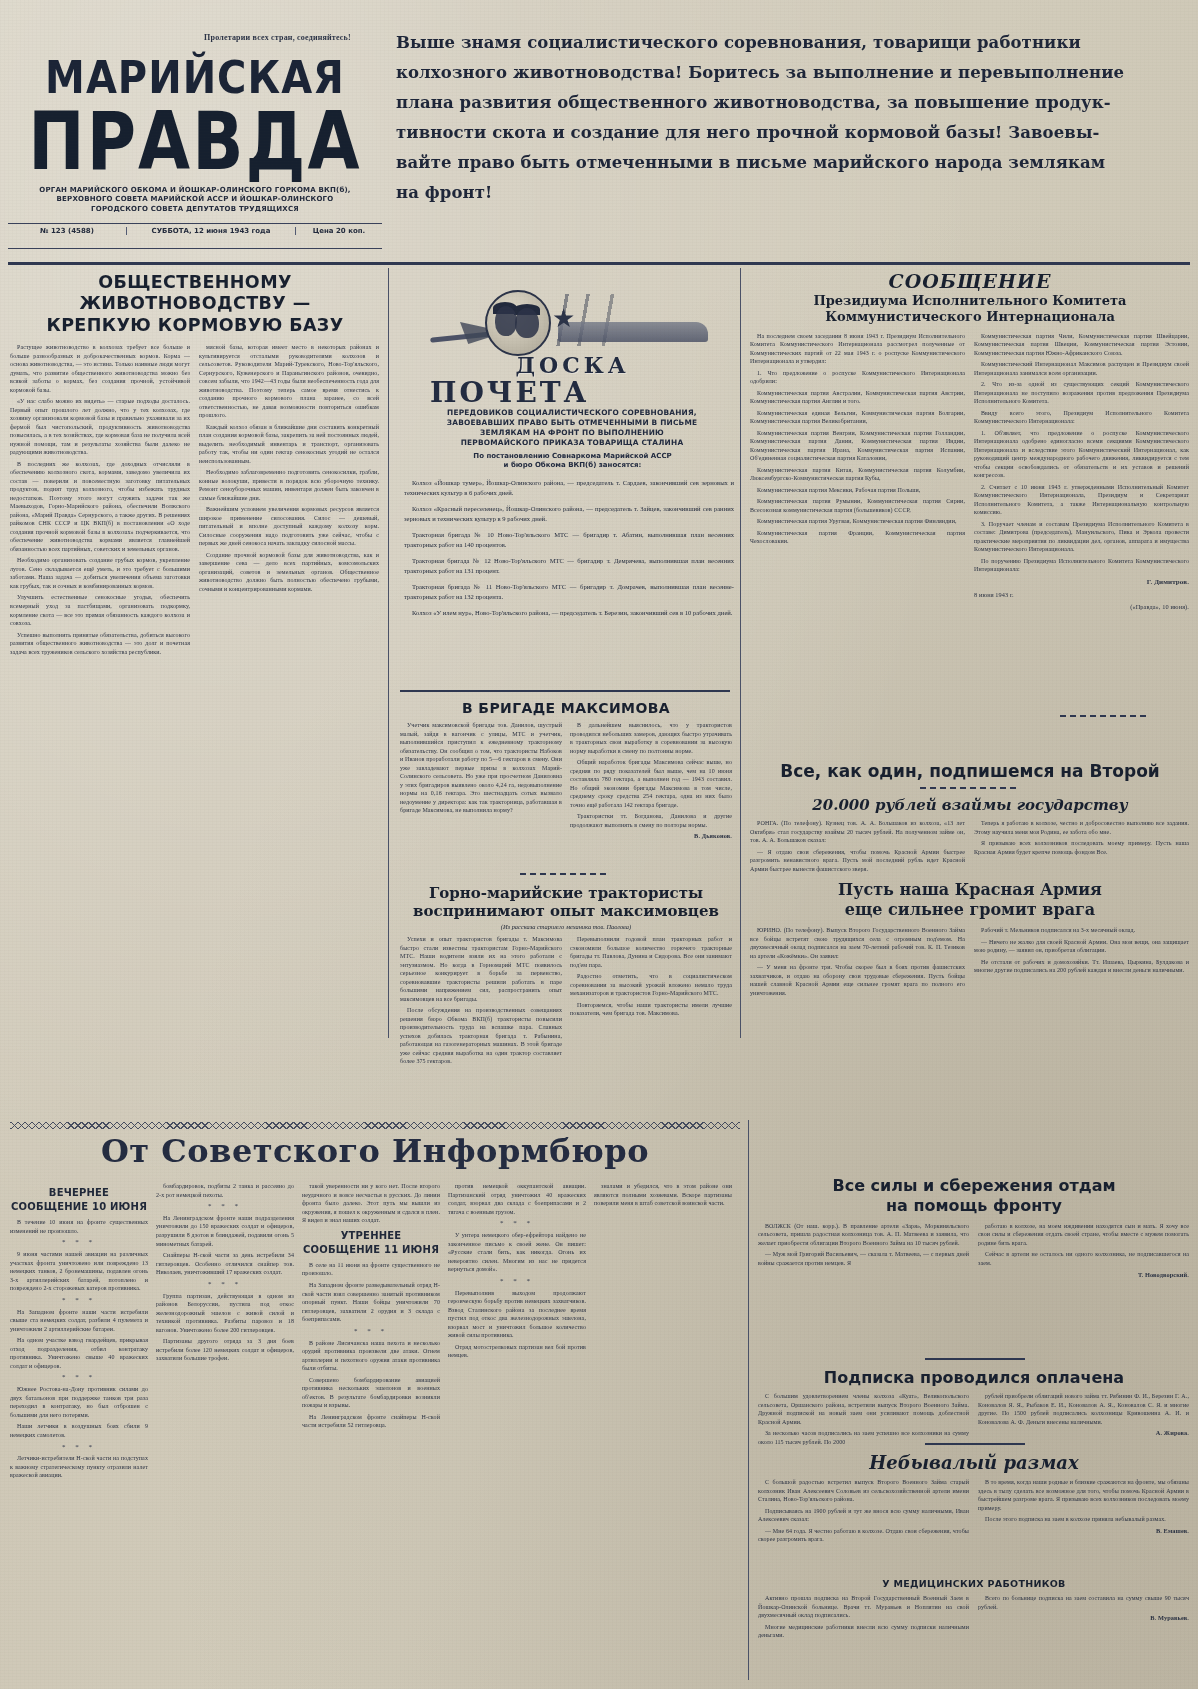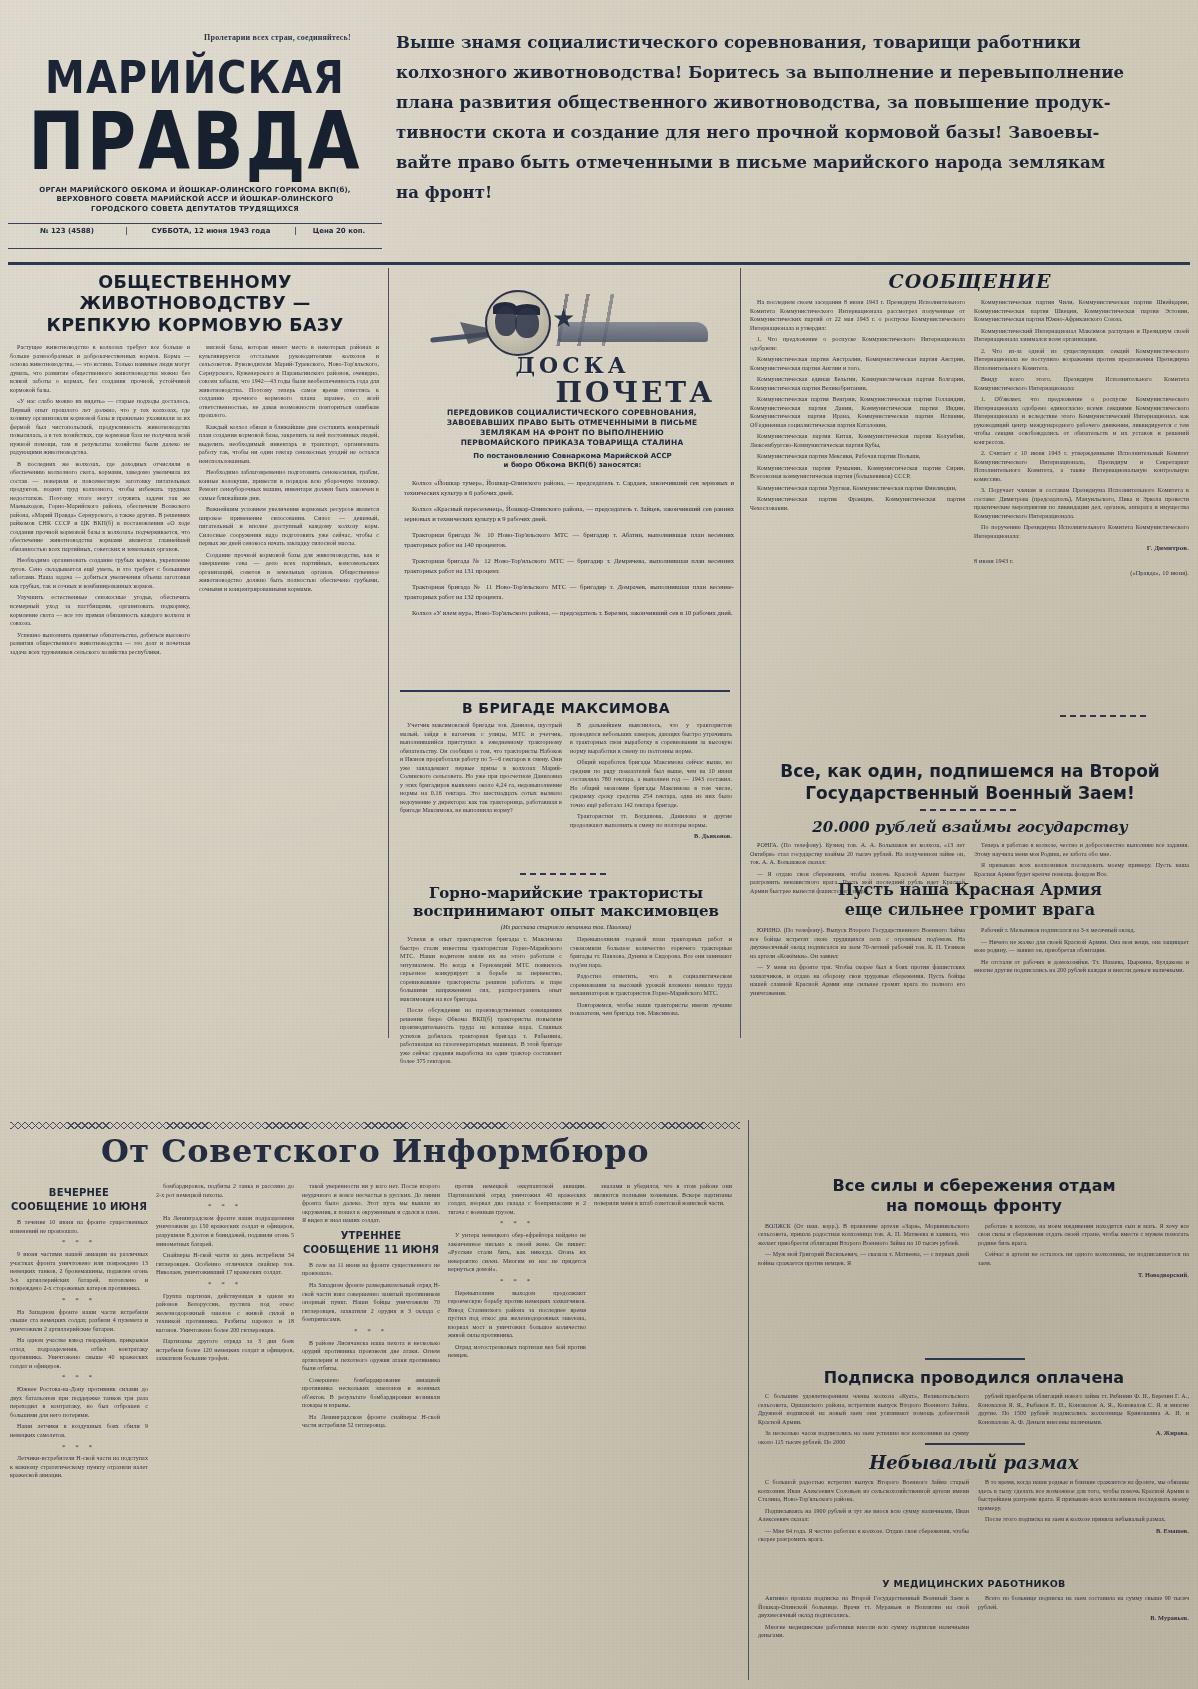"Президиума Исполнительного Комитета" div.h-serif { html: none -> <div> <div>Президиума Исполнительного Комитета</div> <div>Коммунистического Интернационала</div> </div> }
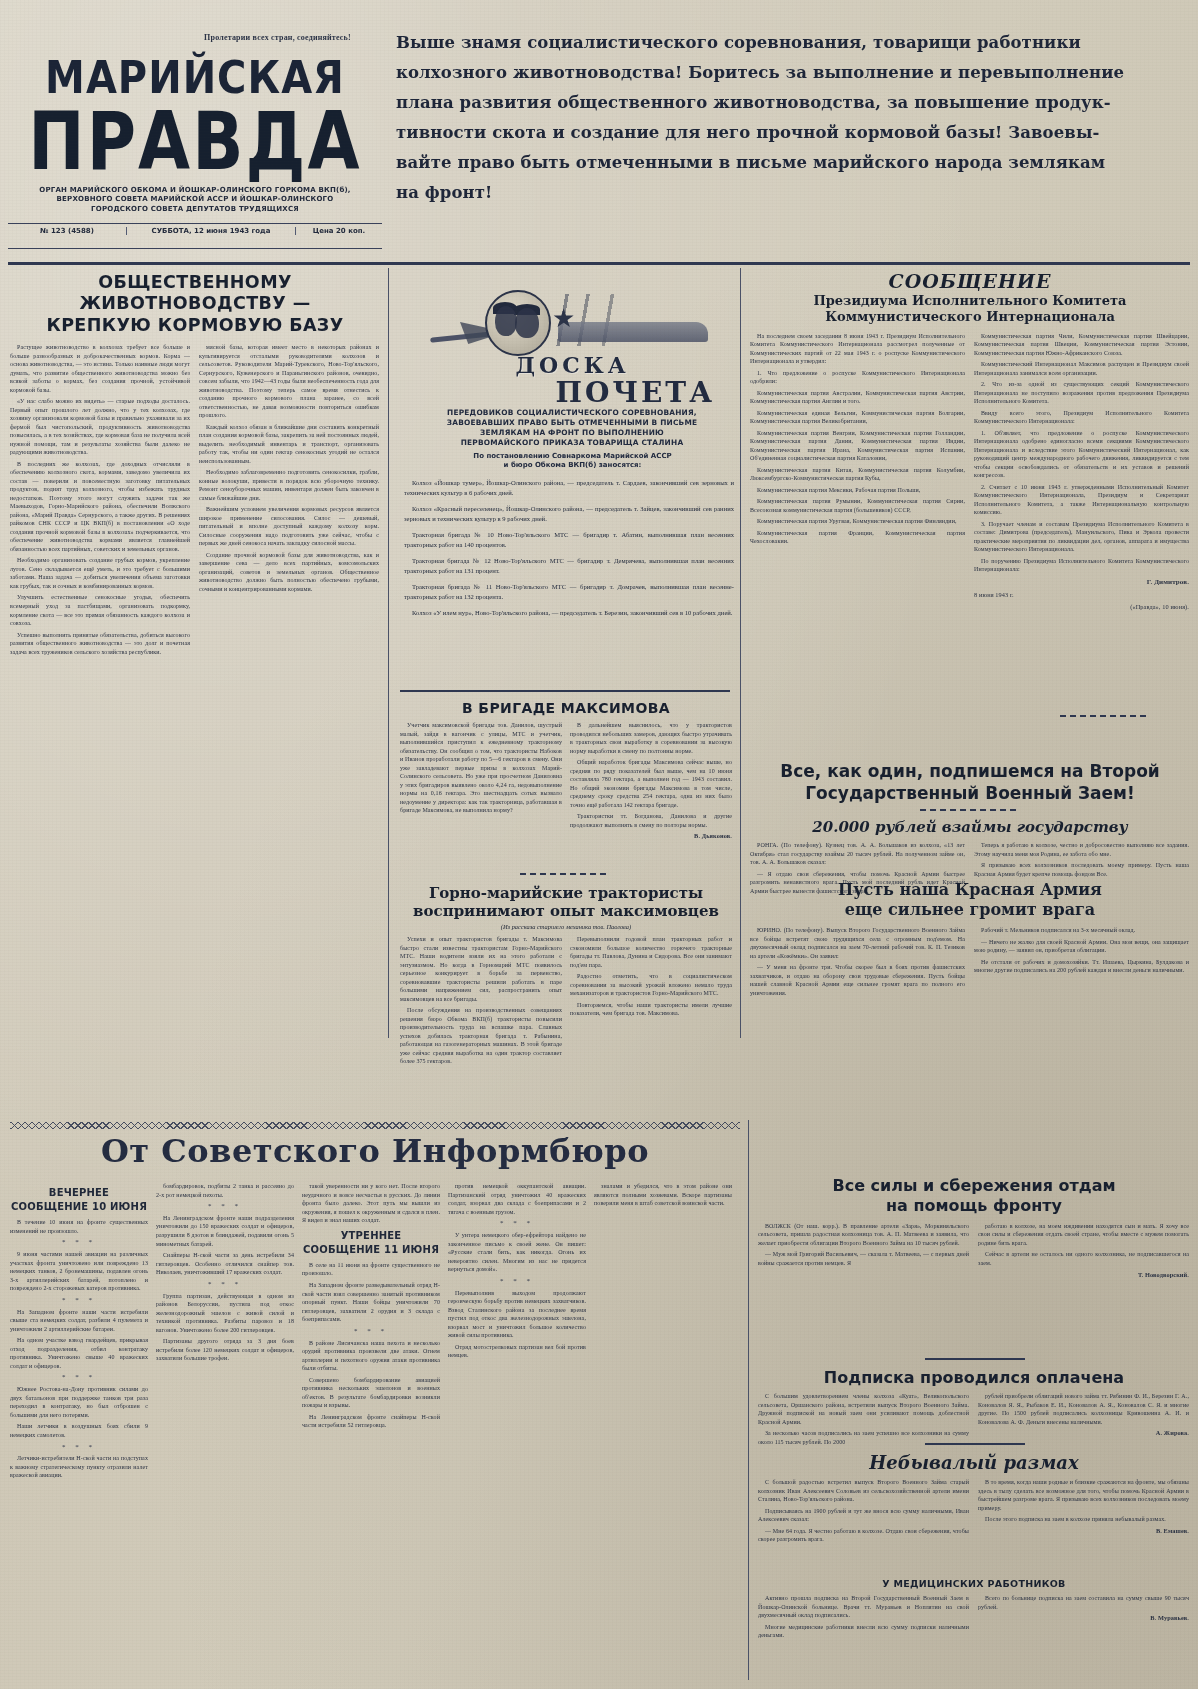"ПОЧЕТА" .doska-t2 { text-align: right -> left }
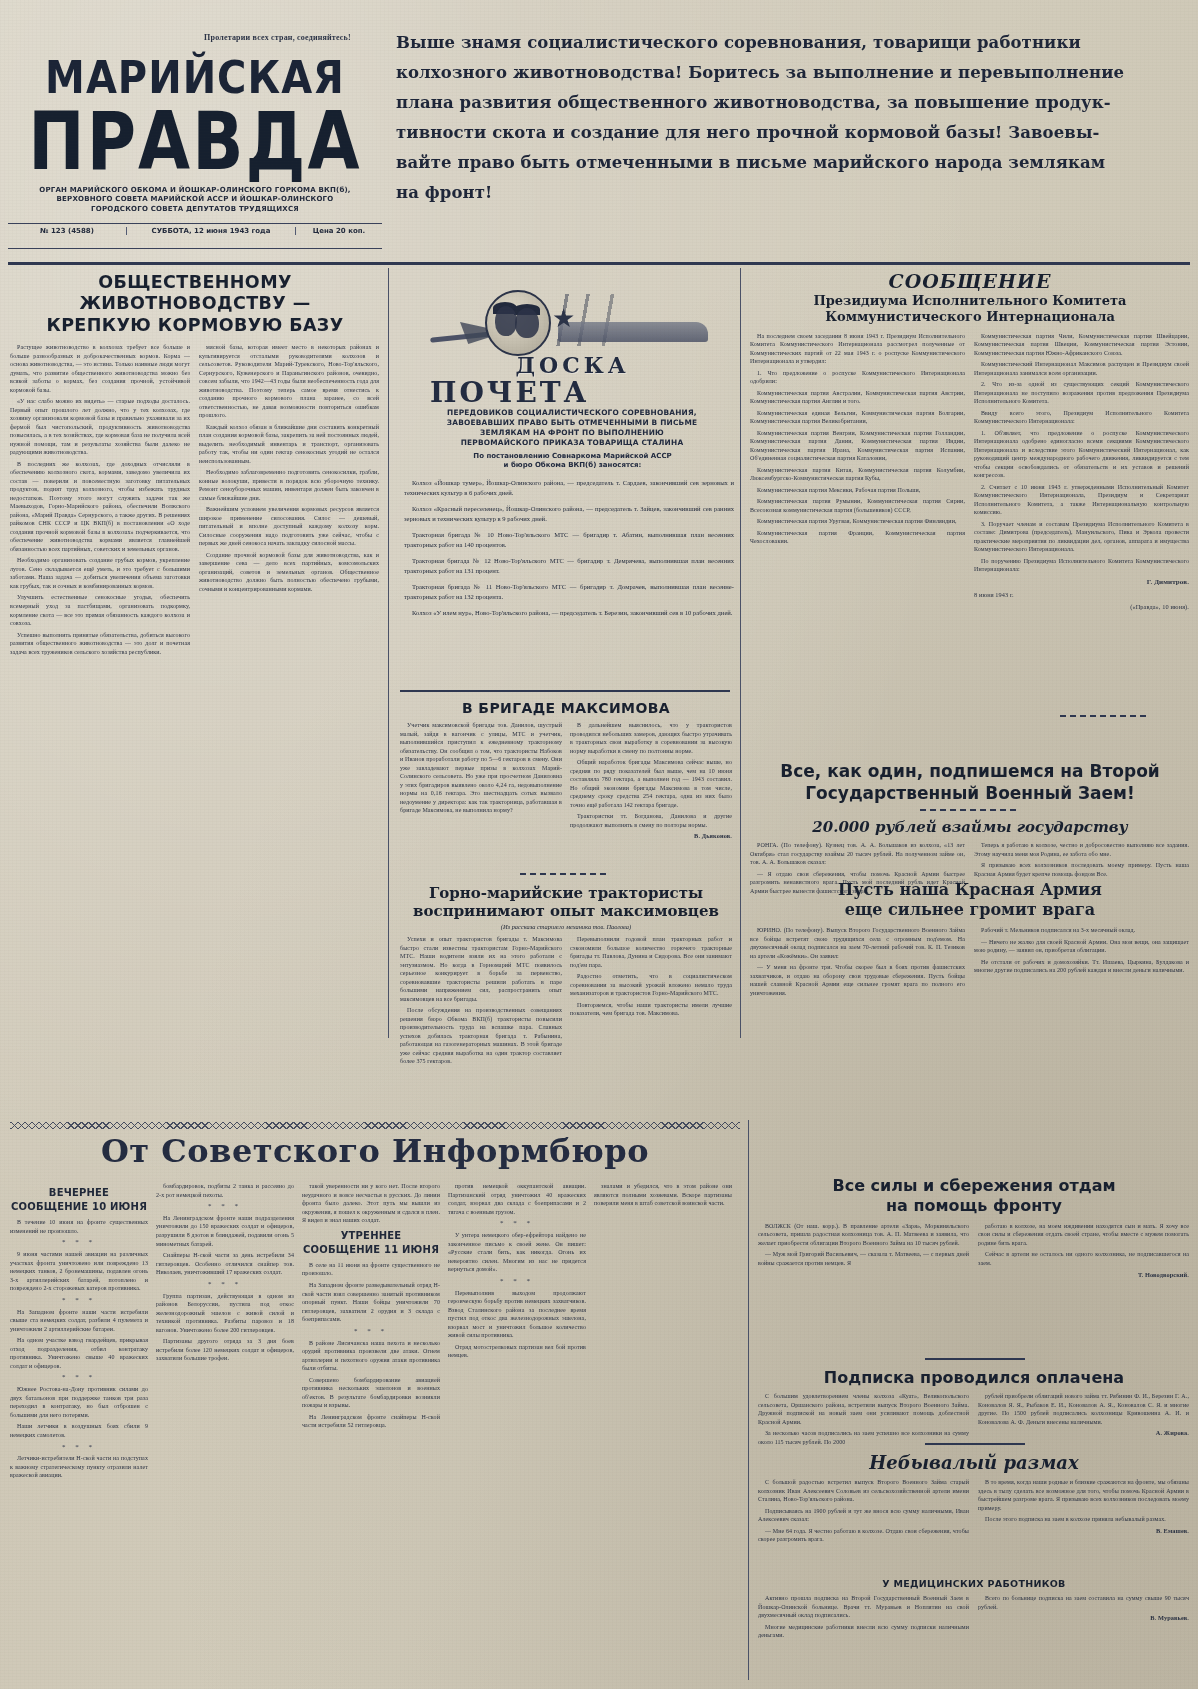"Государственный Военный Заем!" div { html: <div>Государственный Военный Заем!</div> -> none }
